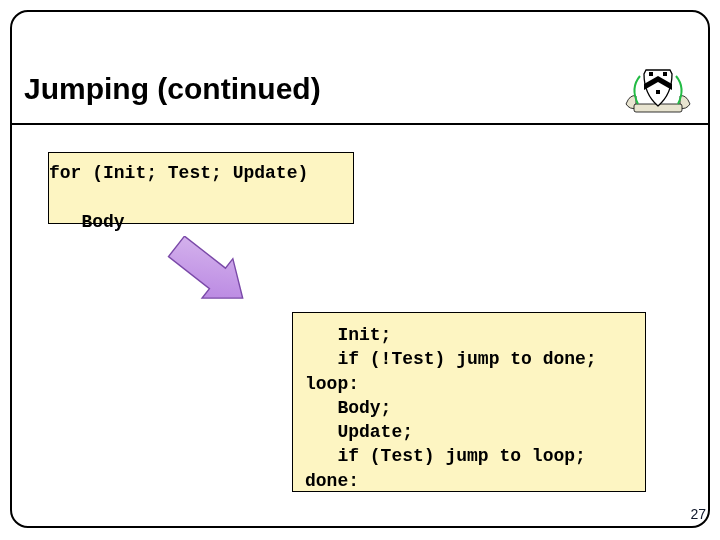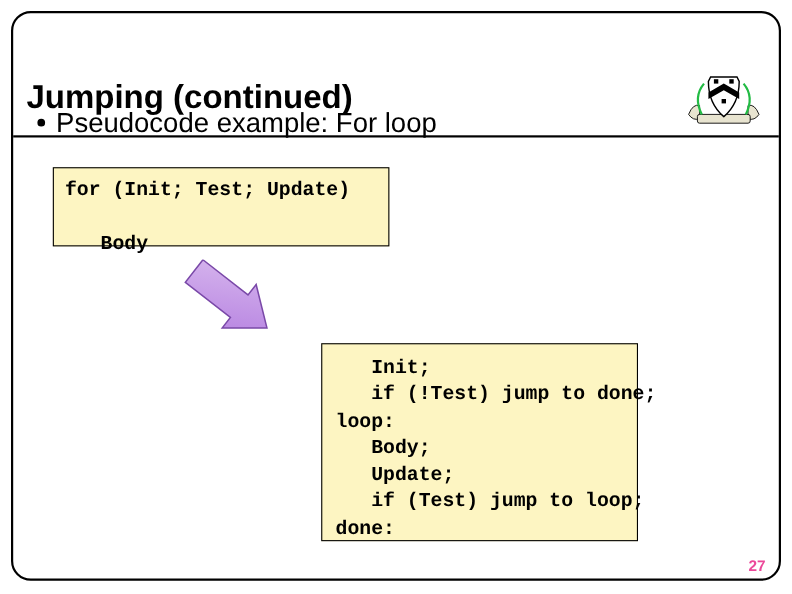"Pseudocode example: For loop" div.bullet-line { html: <div> <span></span><span>Pseudocode example: For loop</span> </div> -> none }
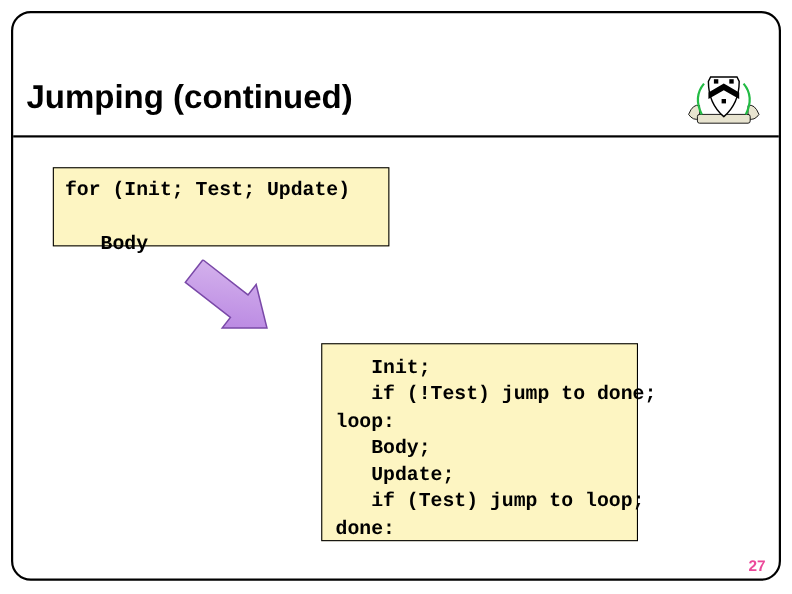"for (Init; Test; Update)" .codebox { padding: 8px 10px -> 8px 0 }
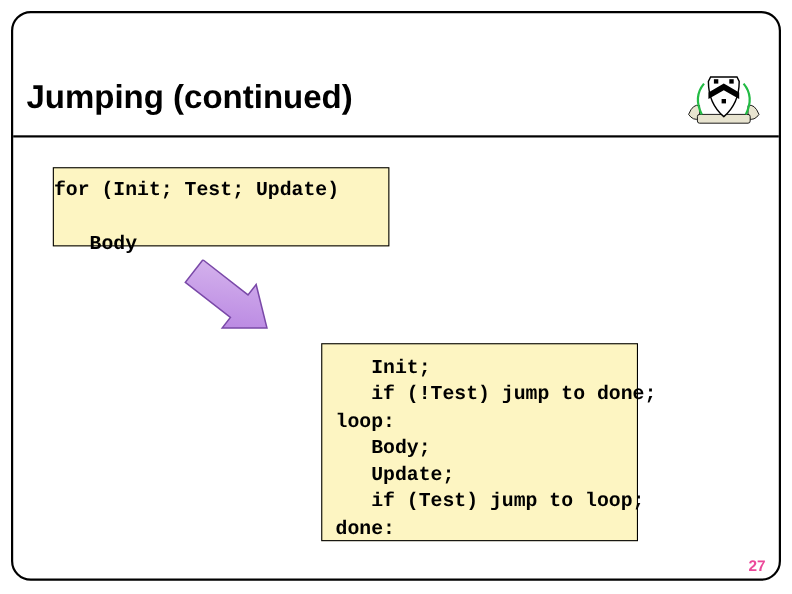"Init;" .box2 { width: 288px -> 354px }
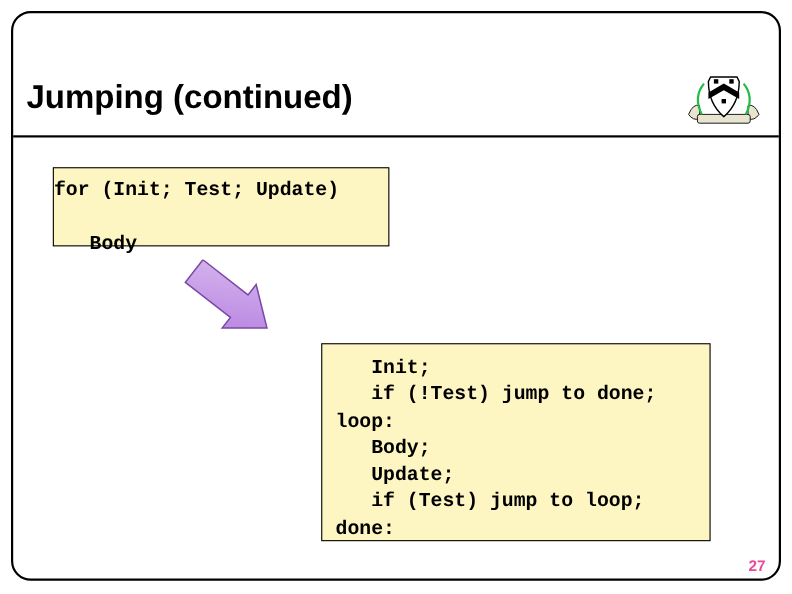"27" .page-num { color: #ec4899 -> #0f172a; font-weight: bold -> none; right: 12px -> 2px }
